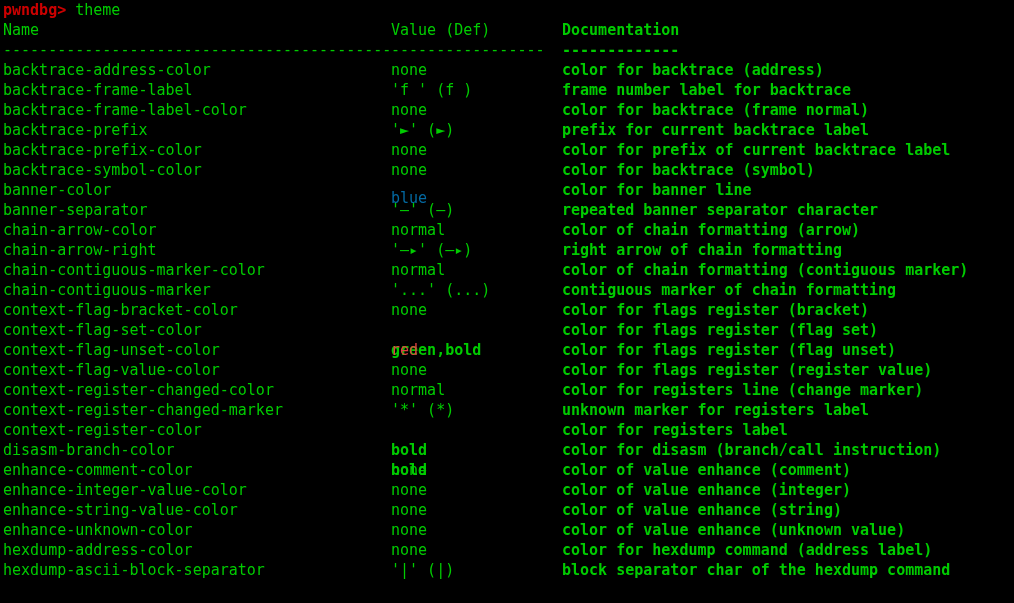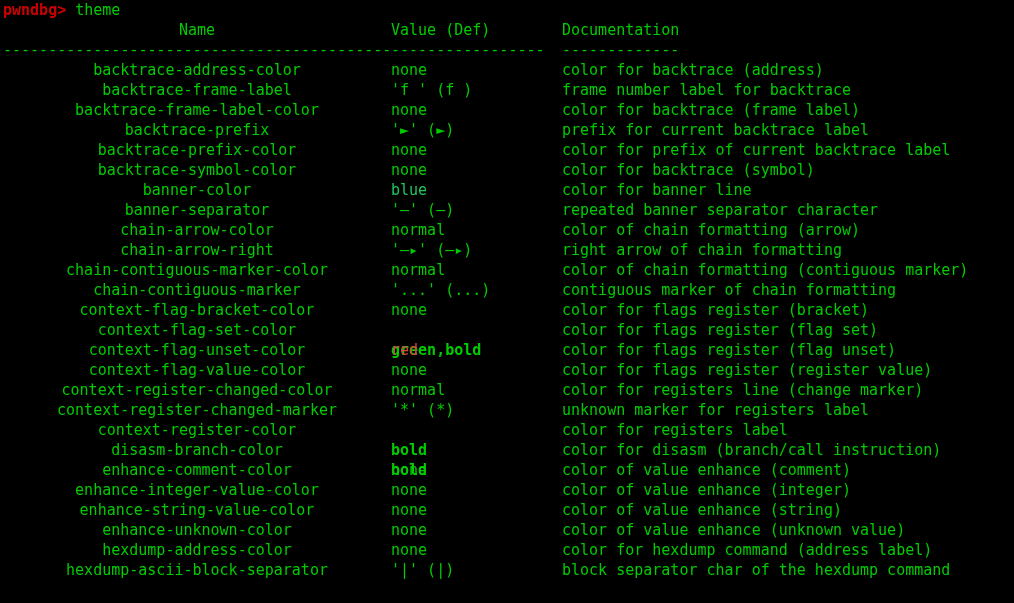"Name" .col-name { text-align: center -> none }
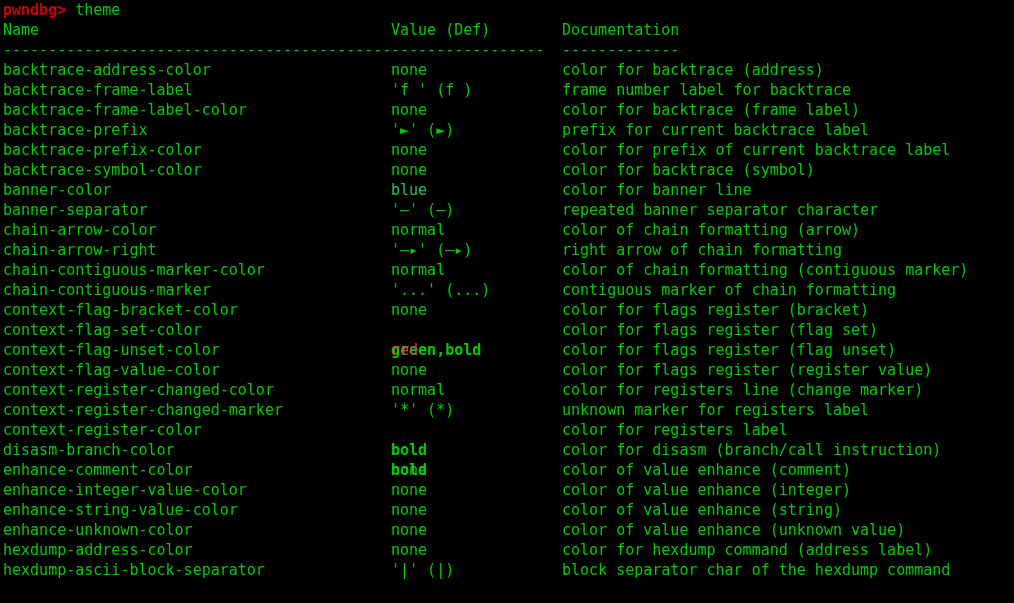"Documentation" .col-doc { font-weight: none -> bold }
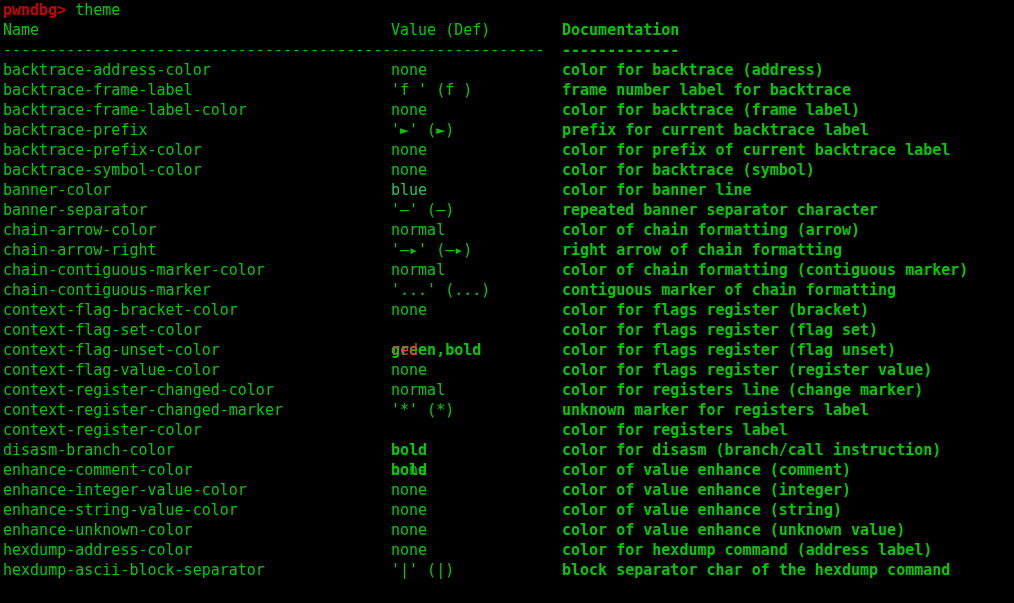"color for backtrace (frame label)" span.col-doc { text: label -> normal }
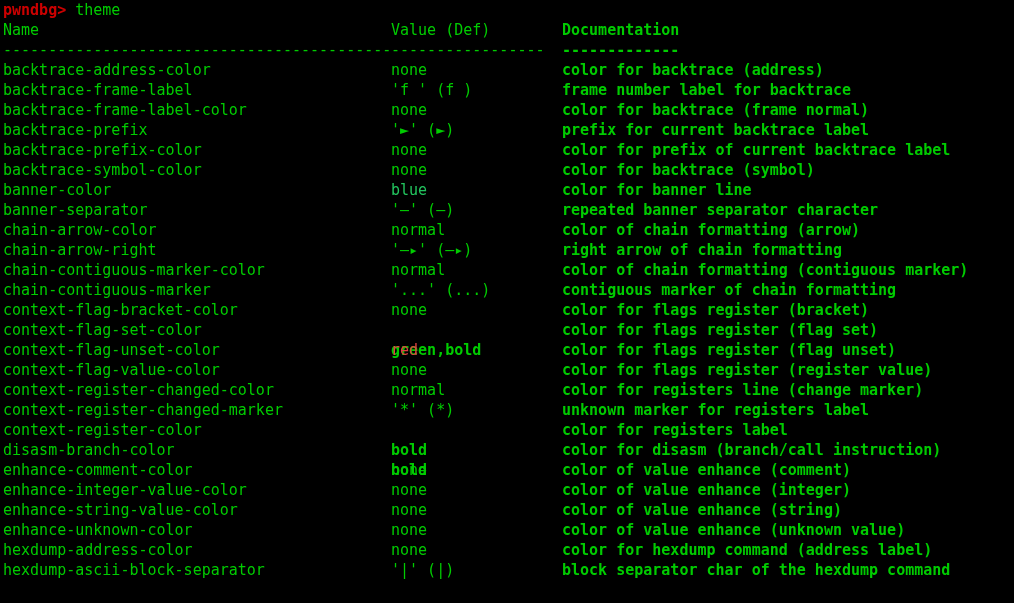"blue" .blue { color: #22c55e -> #0369a1; margin-top: none -> 8px }
